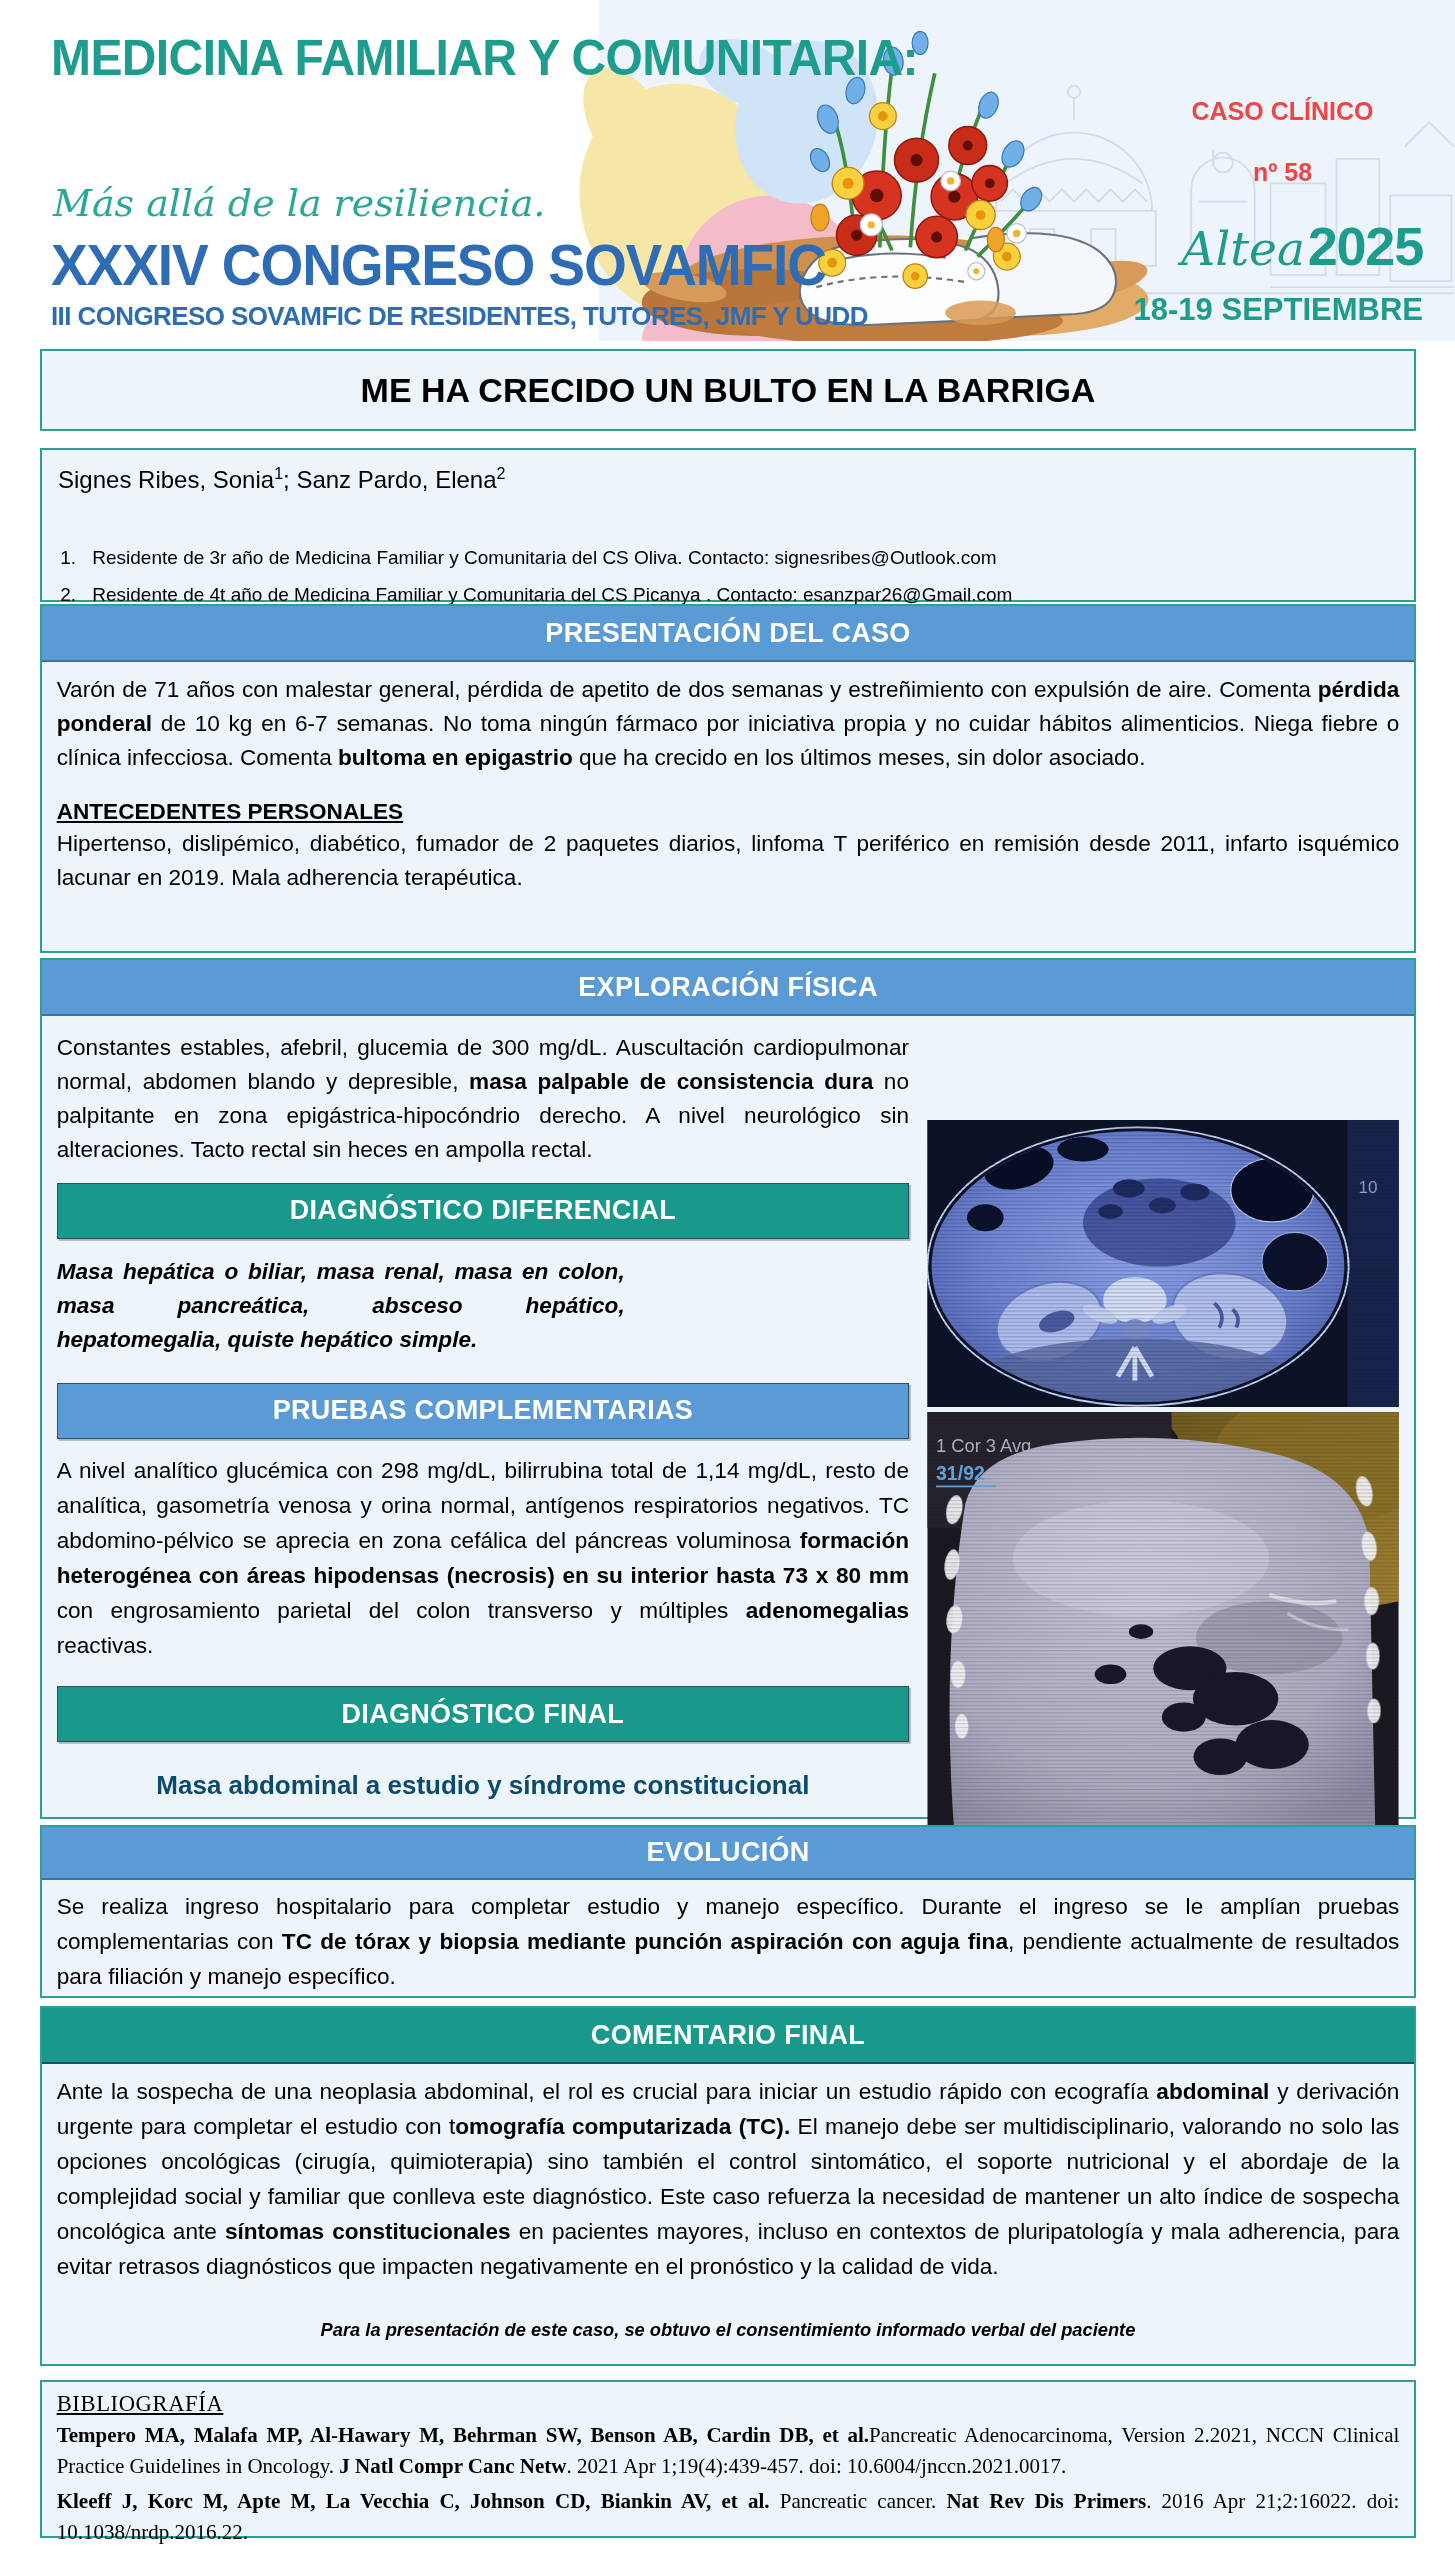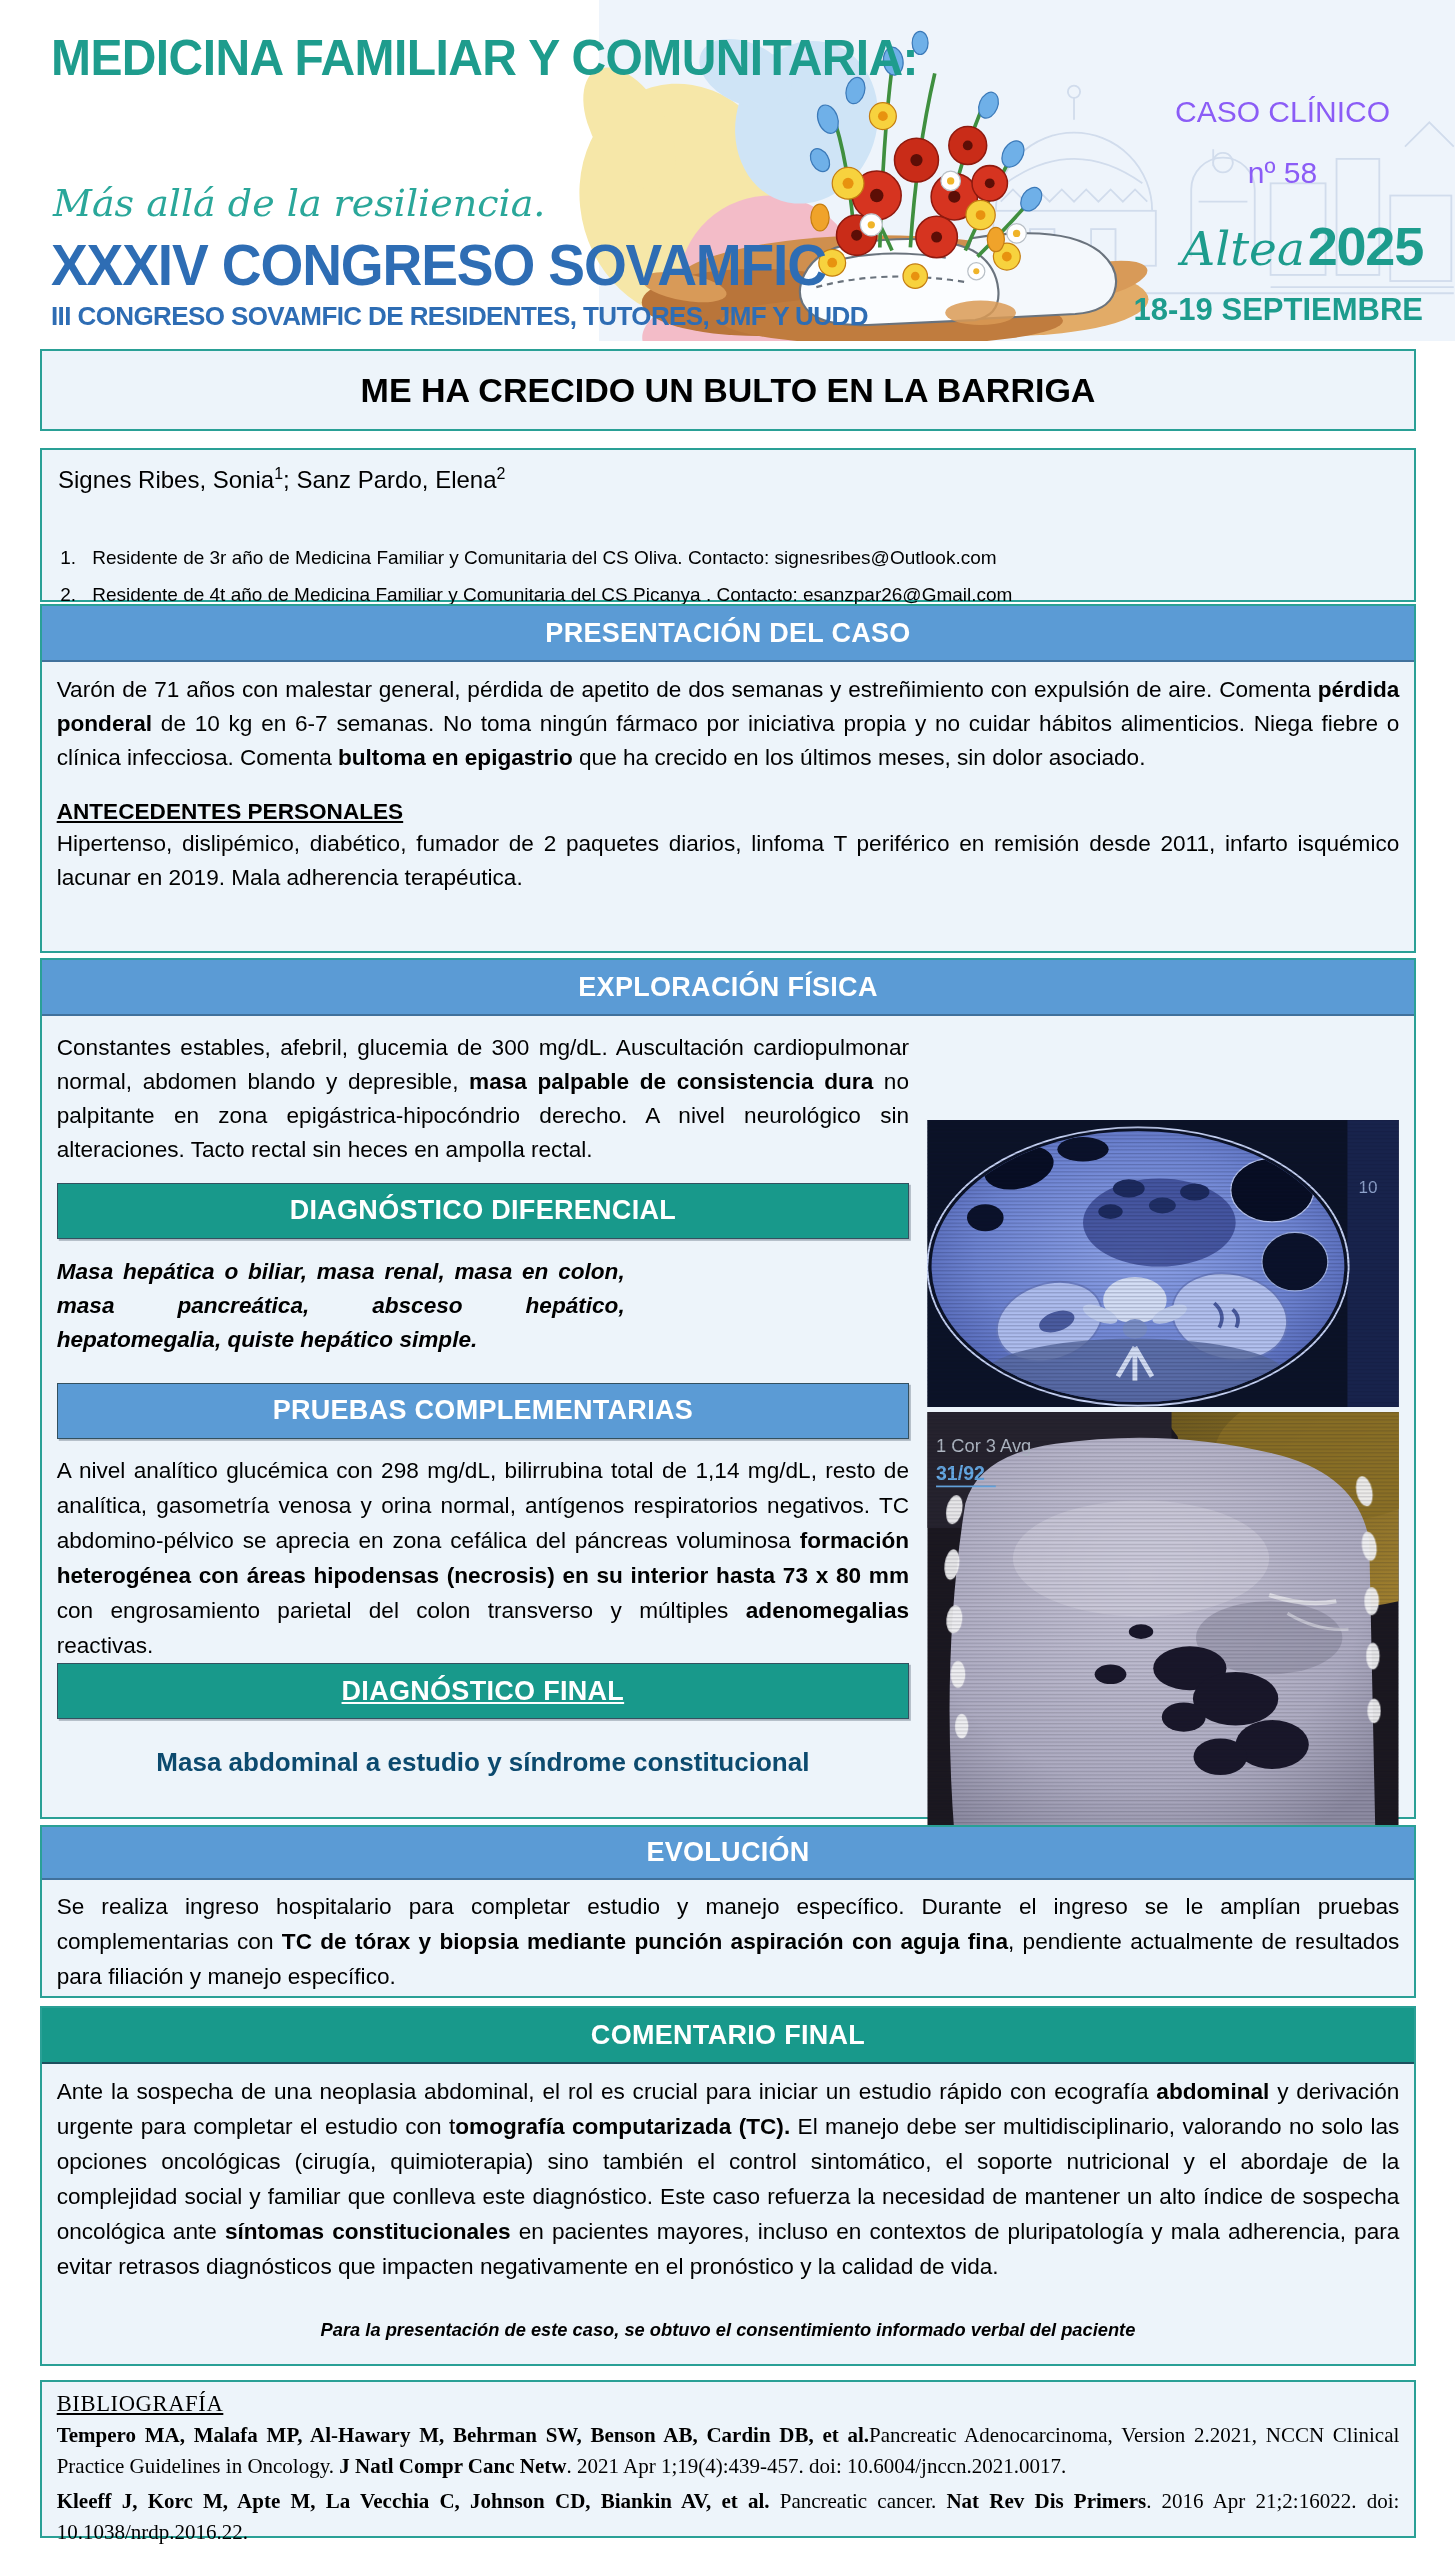"CASO CLÍNICO" .case-badge { color: #8b5cf6 -> #ef4444; font-size: 30px -> 25px; font-weight: normal -> bold }
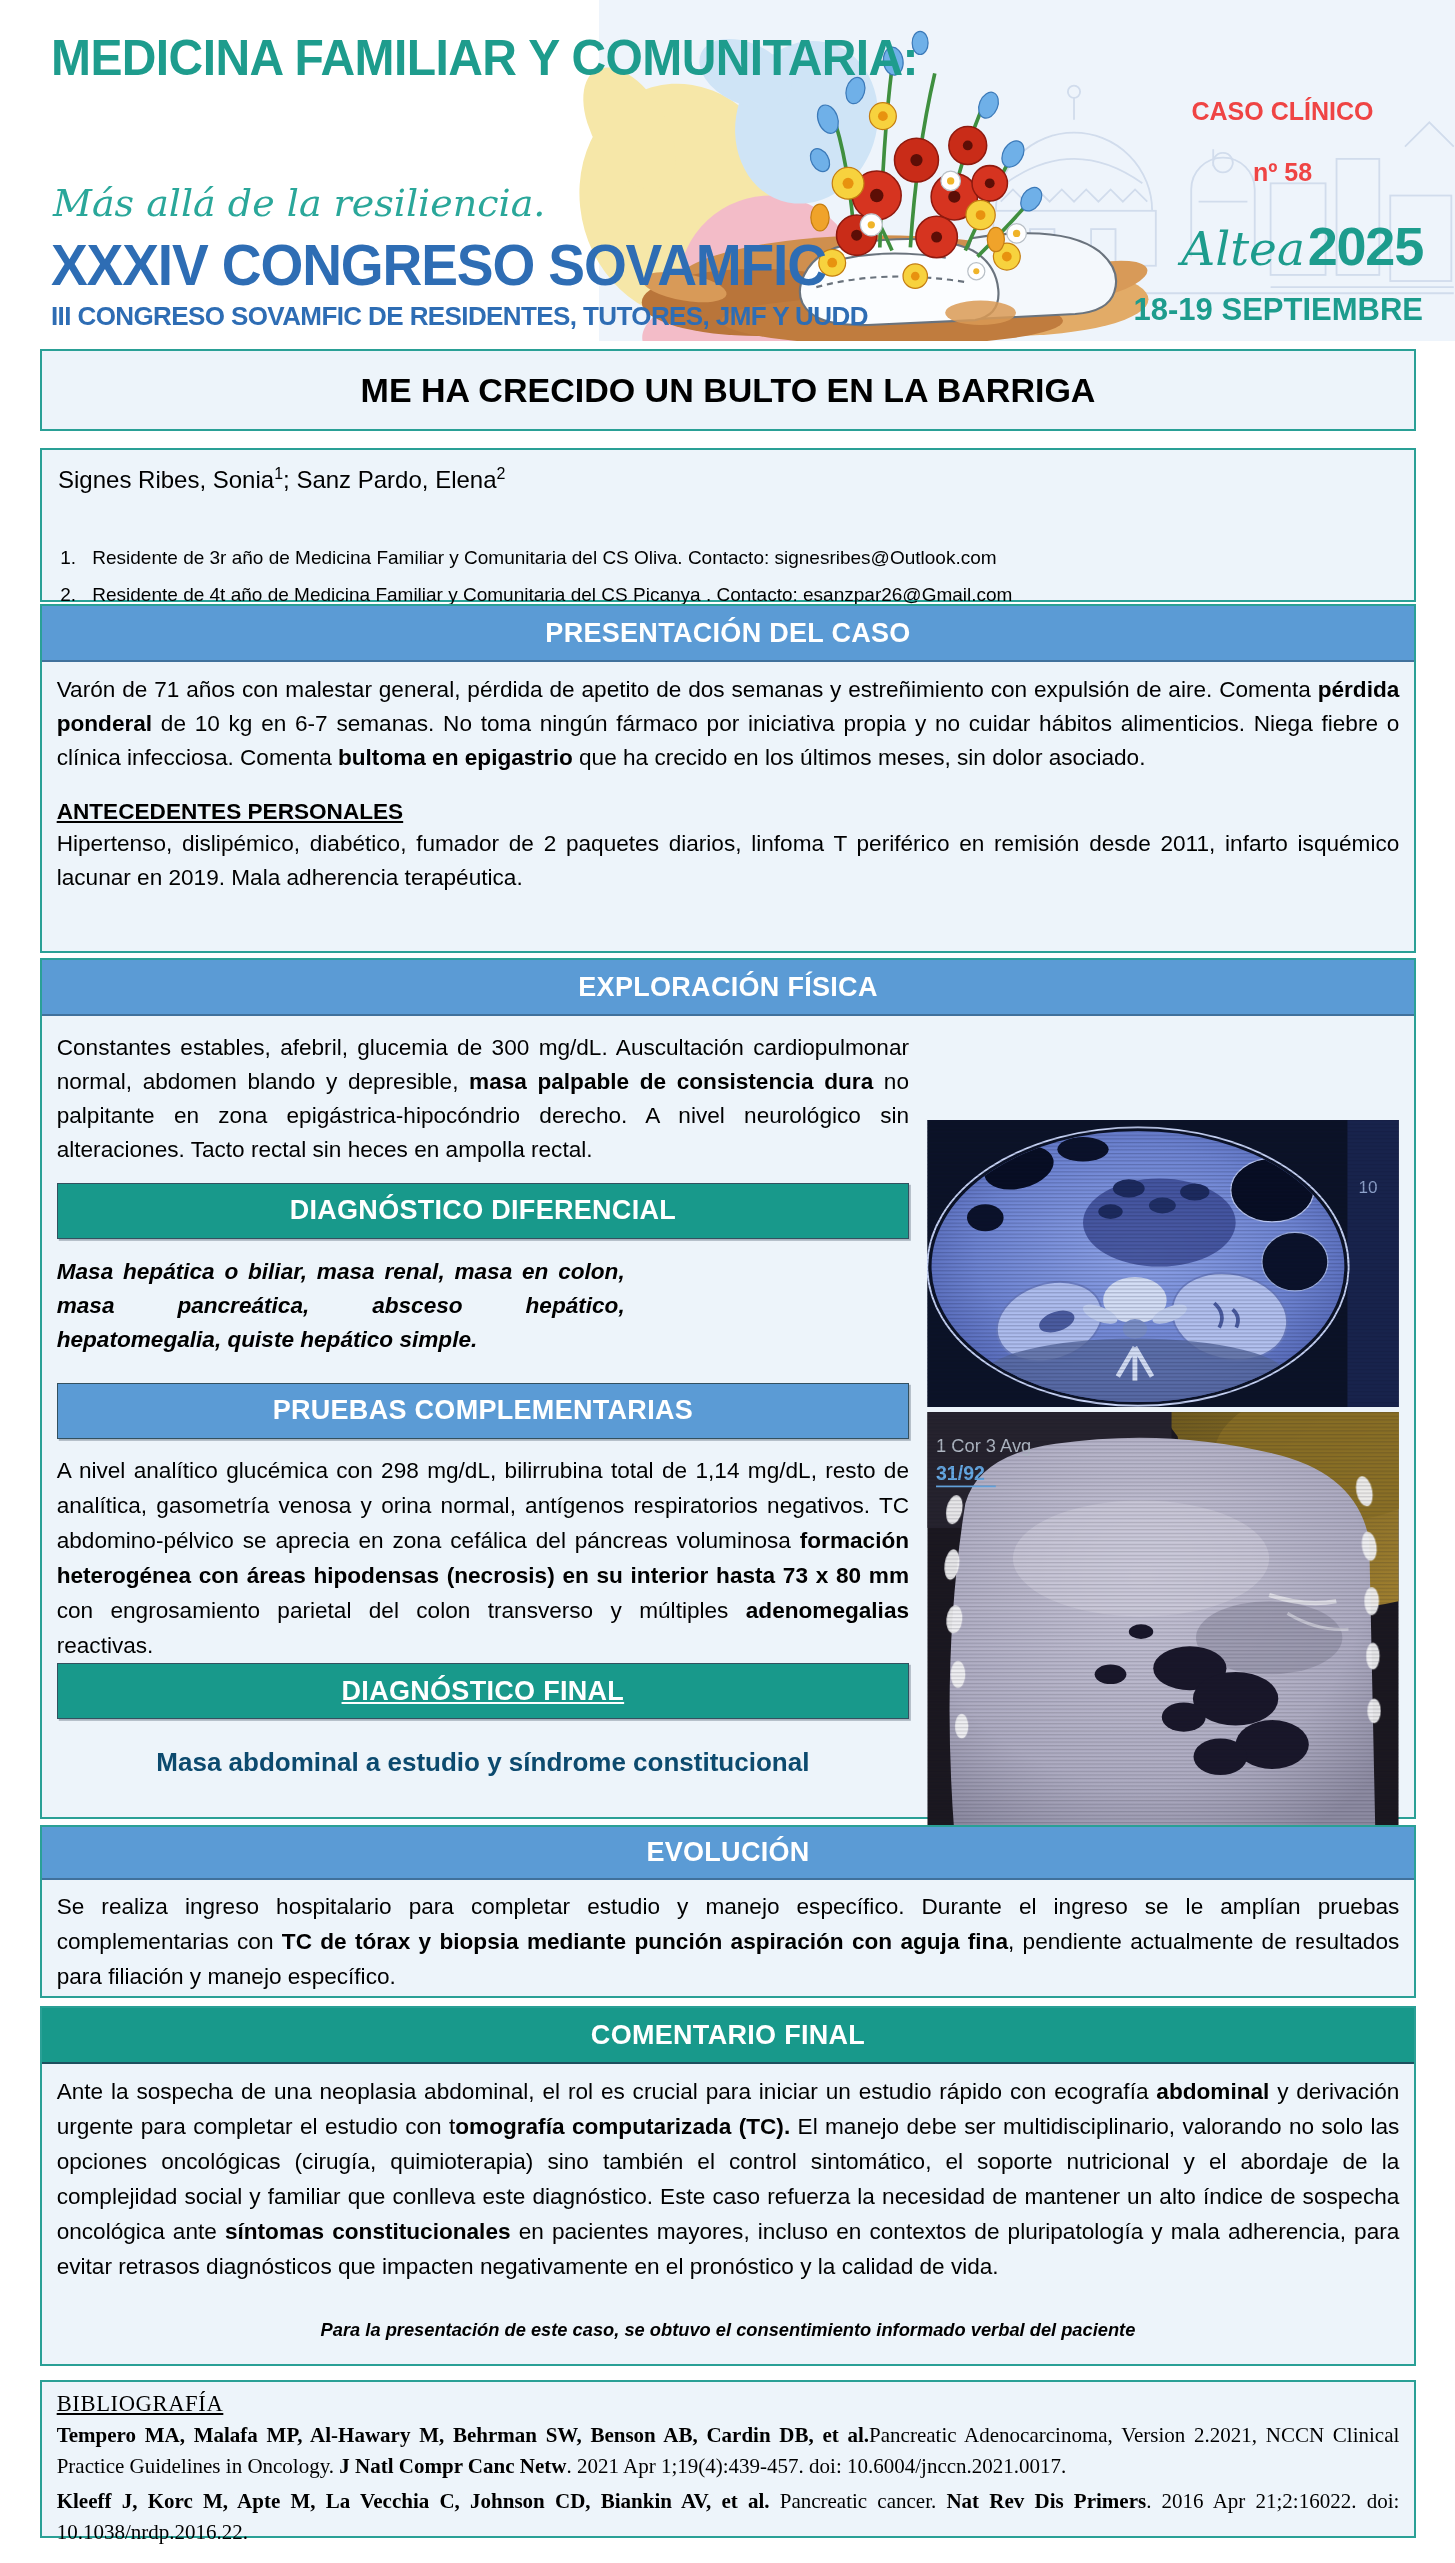"DIAGNÓSTICO FINAL" .df-bar { margin-top: none -> 23px; text-decoration: underline -> none }
